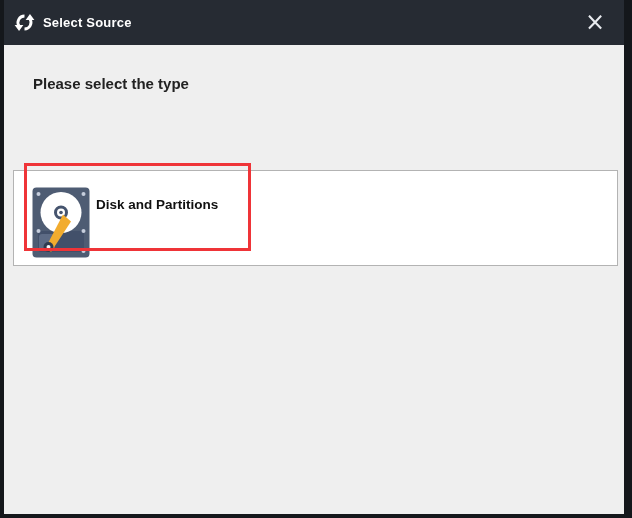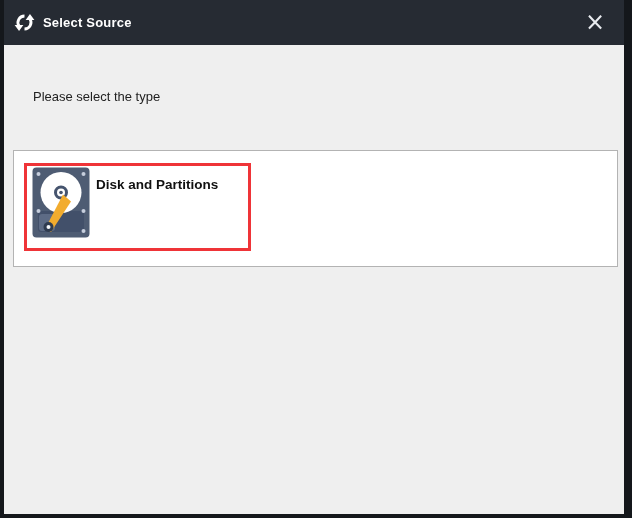"Please select the type" .prompt { font-size: 13px -> 15px; font-weight: 400 -> 700; top: 44px -> 30px }
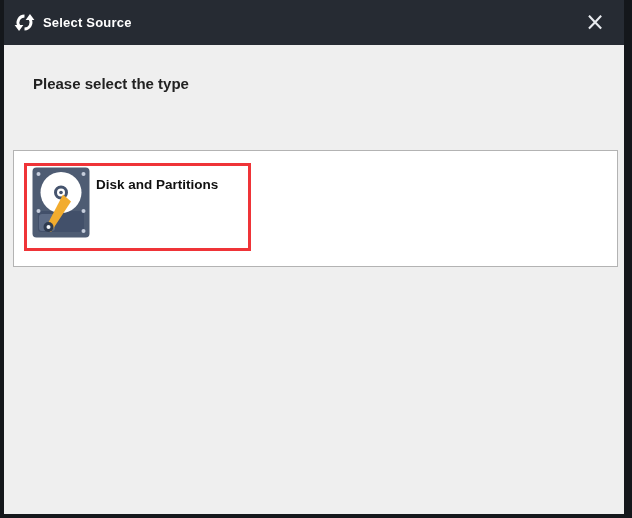"Disk and Partitions" .card-disk { height: 117px -> 96px; top: 105px -> 125px }
